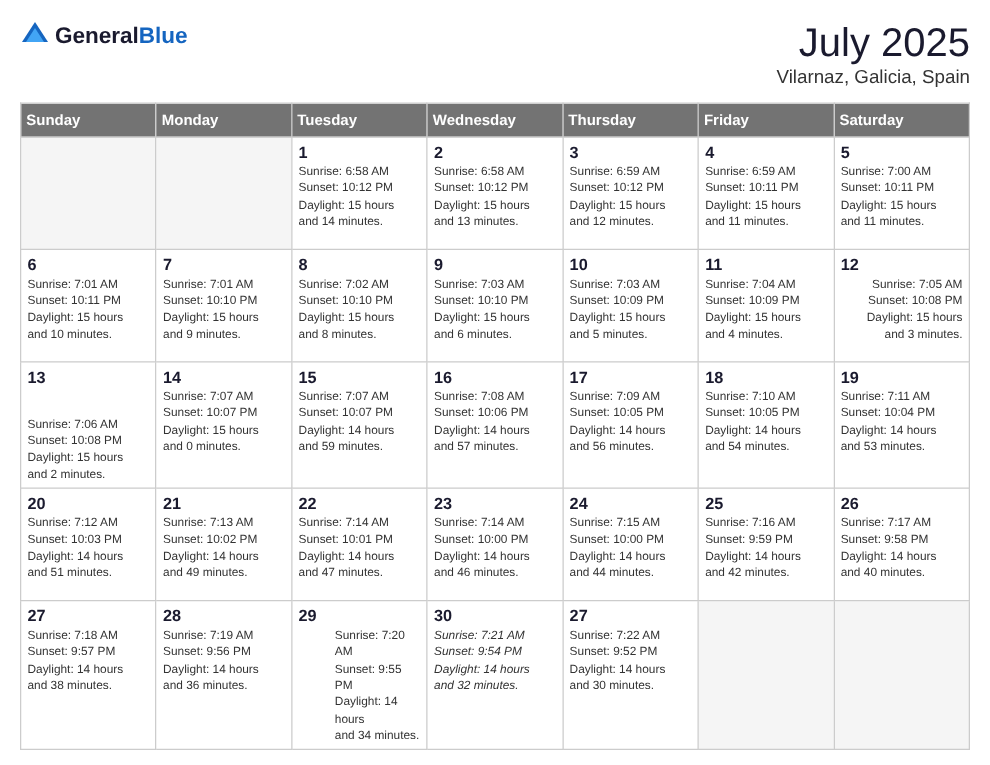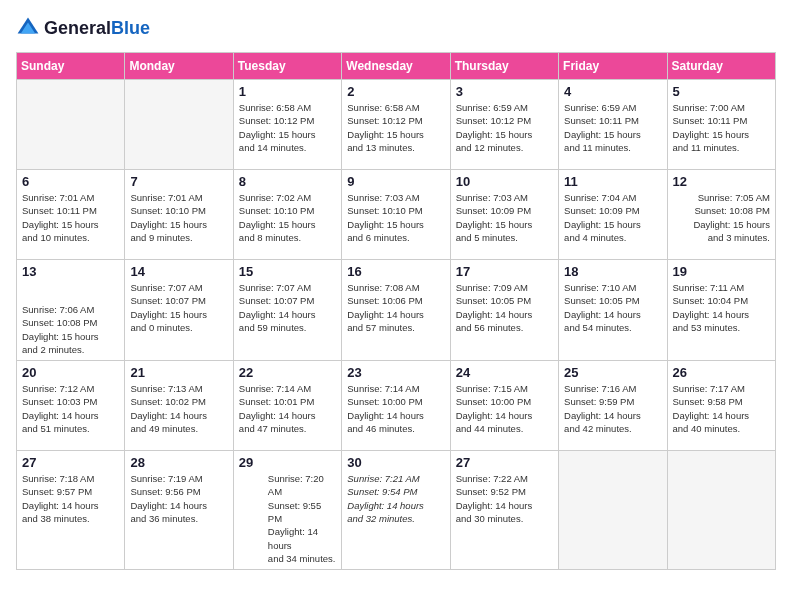"July 2025" div.month-year { html: none -> <div>July 2025</div> }
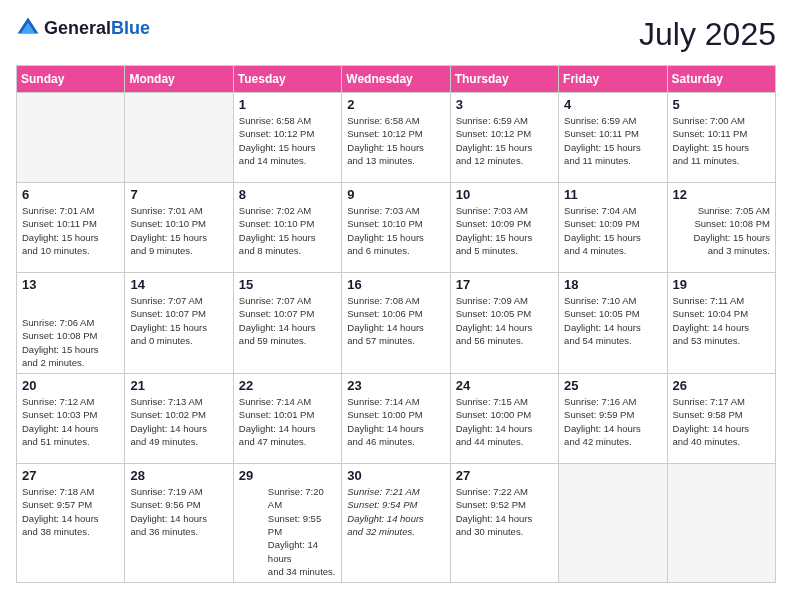"Vilarnaz, Galicia, Spain" div.location { html: none -> <div>Vilarnaz, Galicia, Spain</div> }
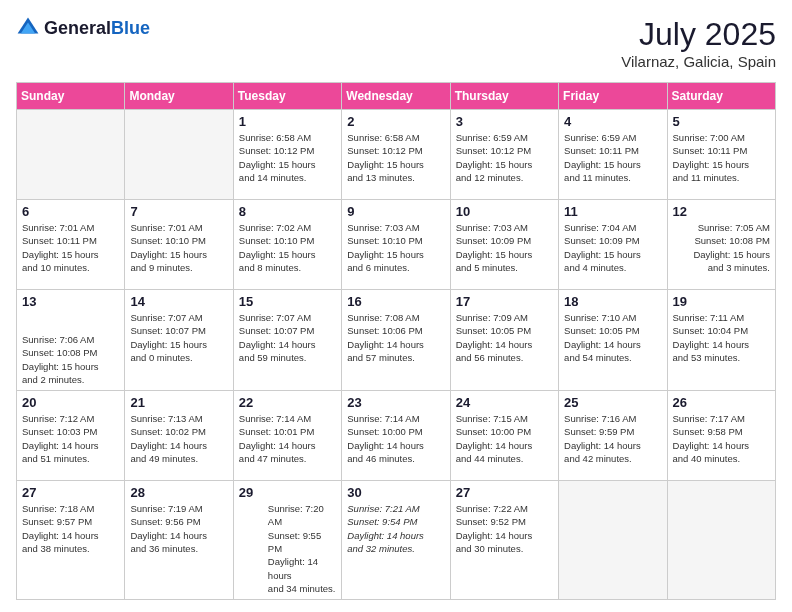"Sunday" th { background-color: #ec4899 -> #737373 }
